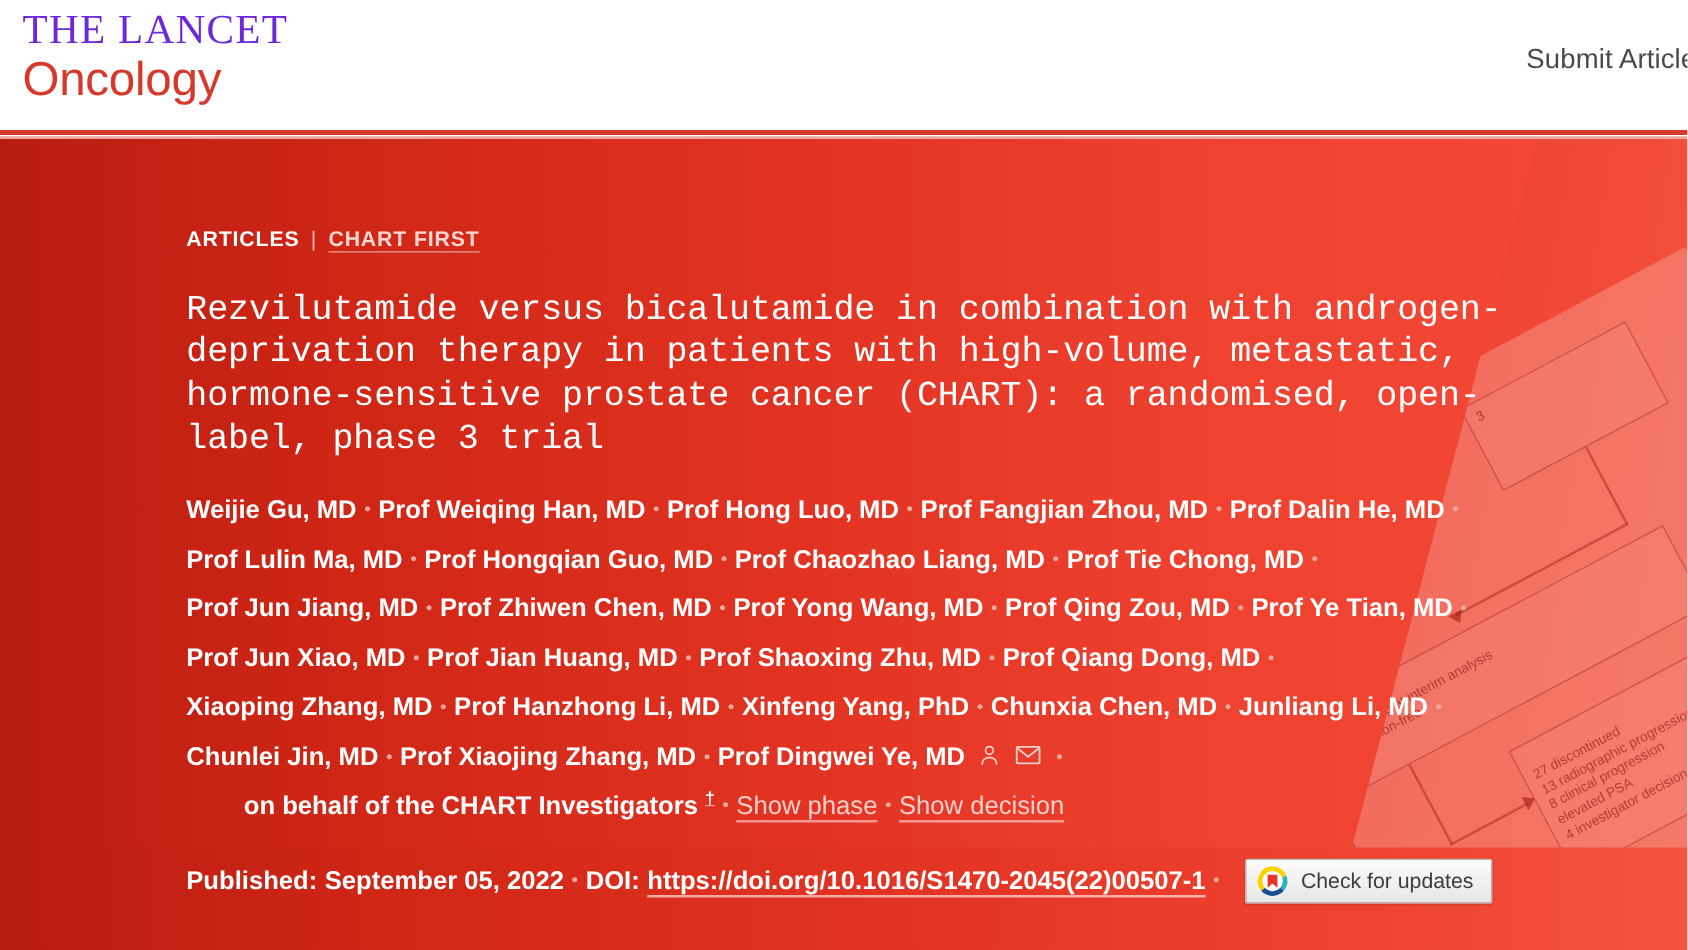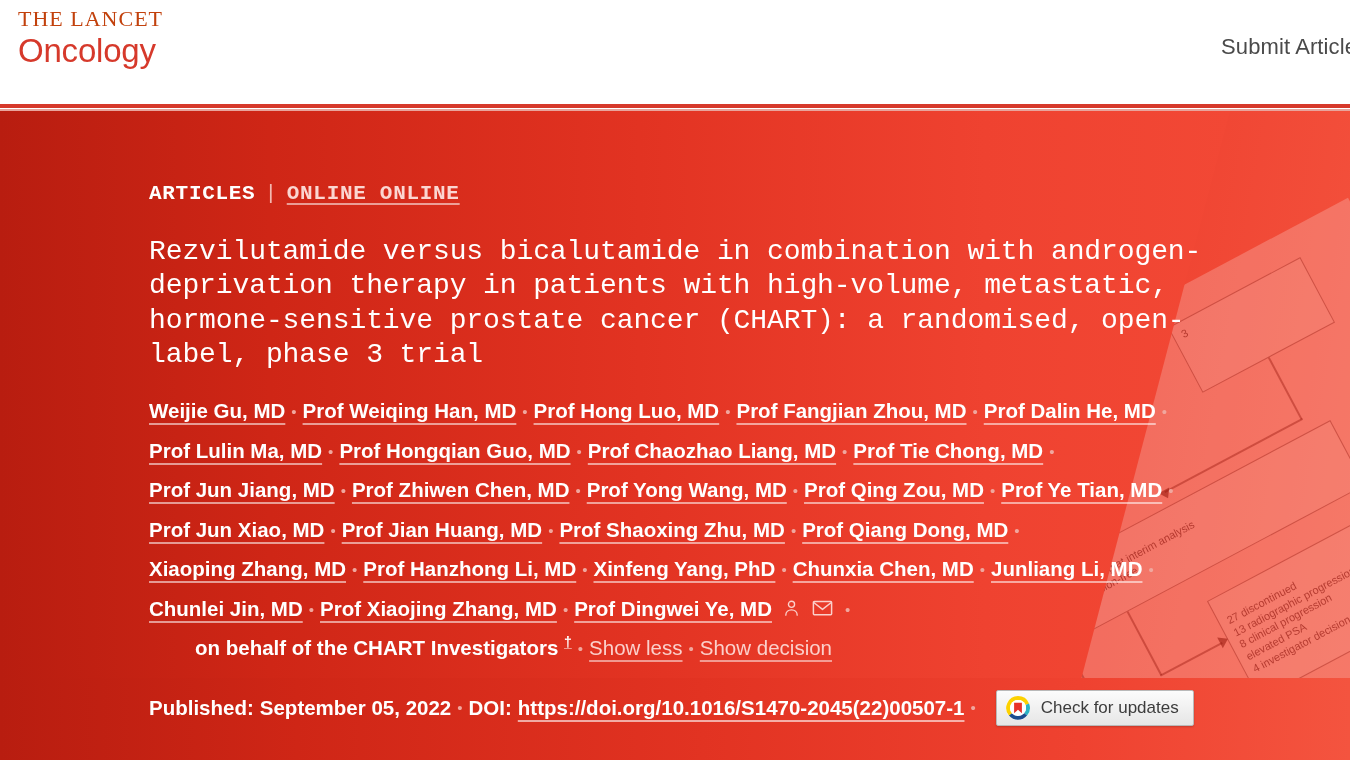"THE LANCET" .brand-the-lancet { color: #c2410c -> #6d28d9; font-size: 22px -> 33px }
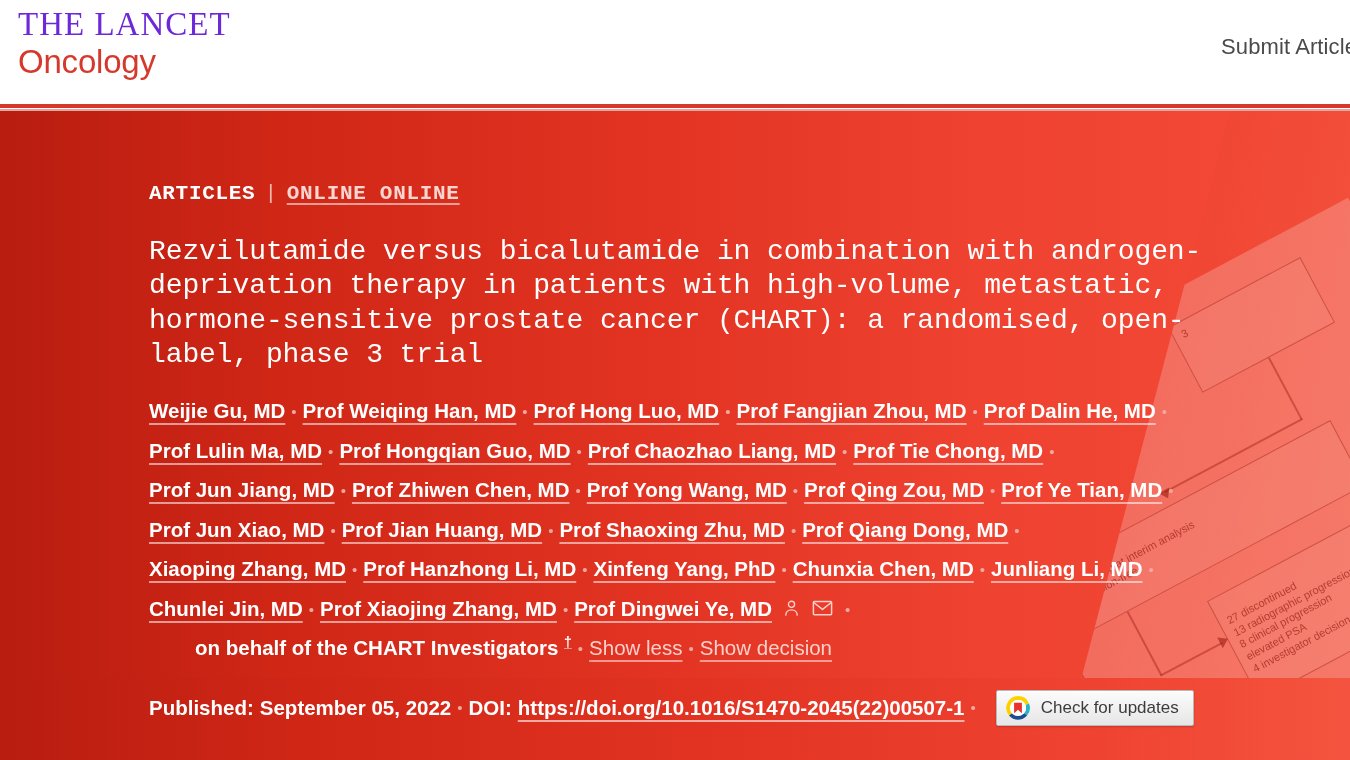"Oncology" .brand-oncology { font-size: 33px -> 38px }
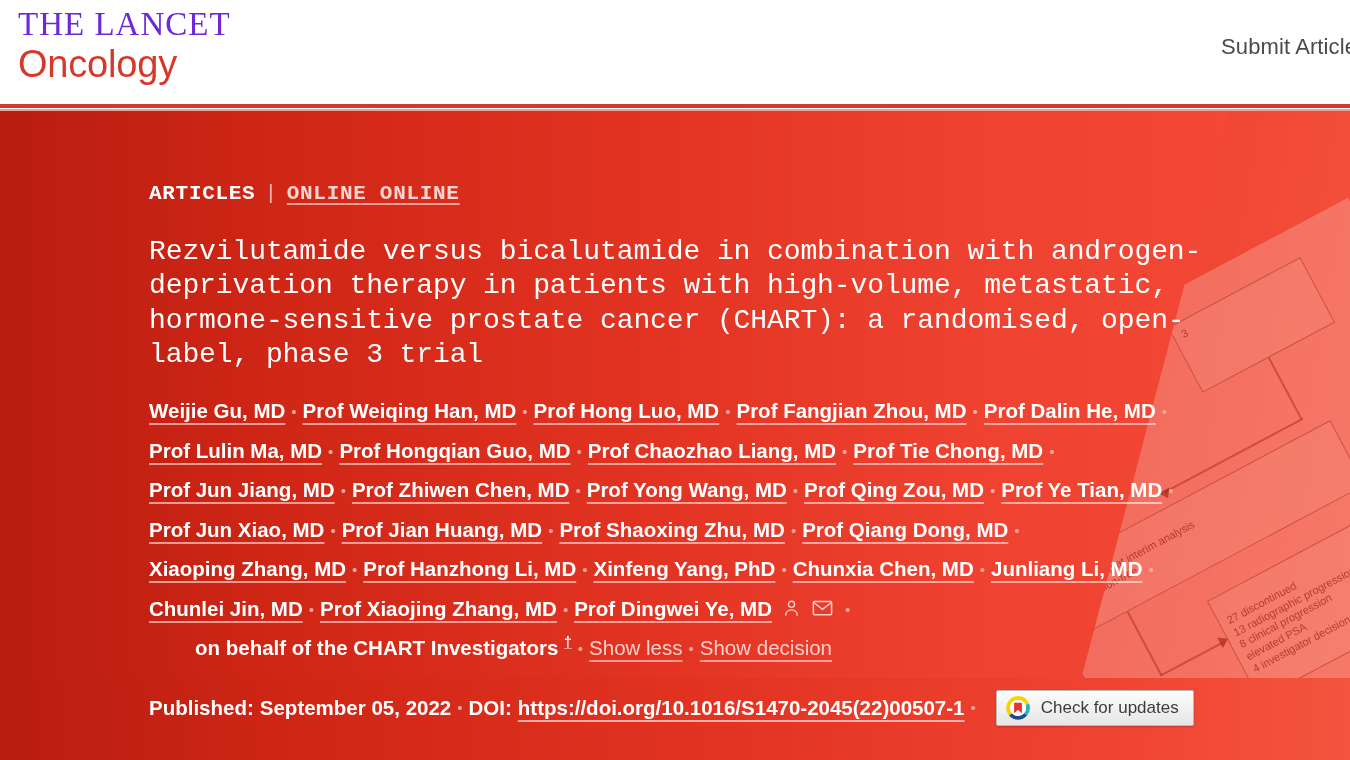"ARTICLES" .kicker { font-family: Liberation Mono, monospace -> none; font-size: 21px -> 17px }
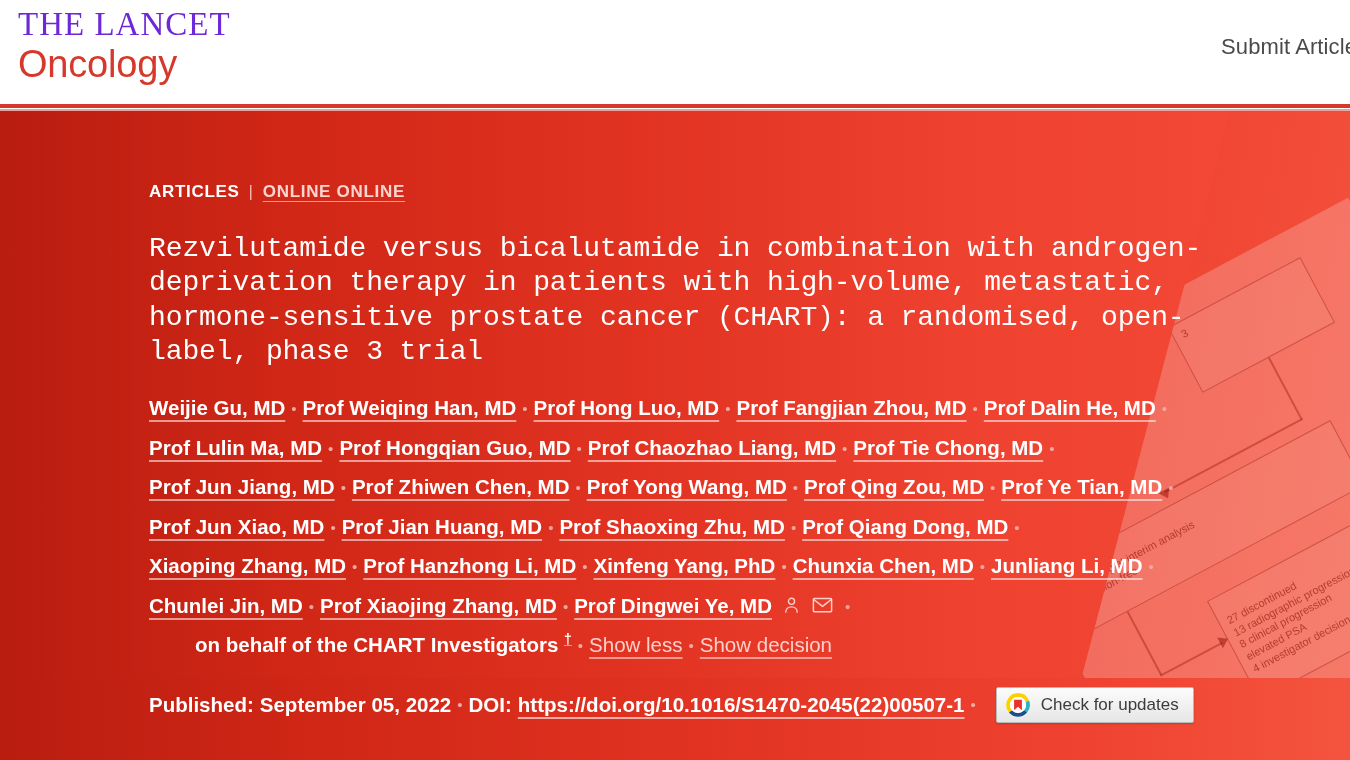"ONLINE ONLINE" a.online-first { text: ONLINE ONLINE -> CHART FIRST }
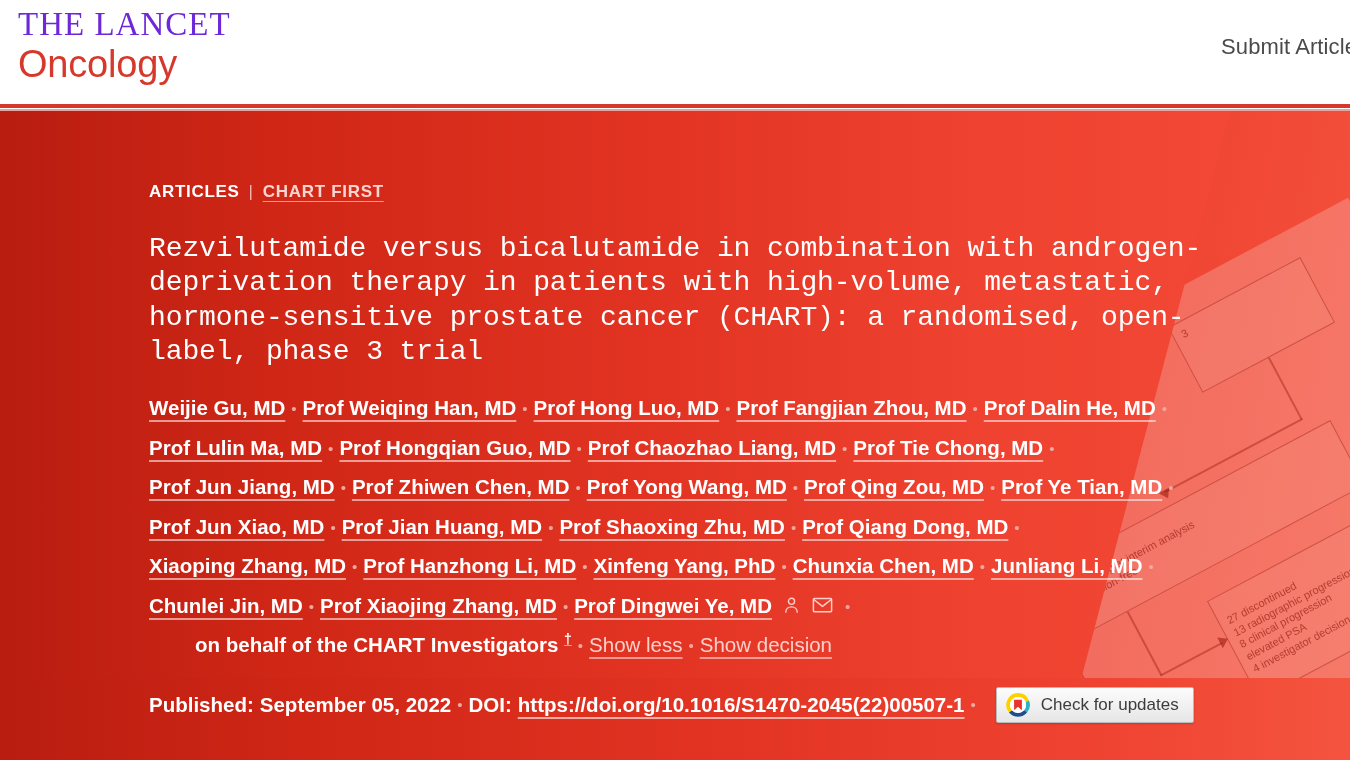"Weijie Gu, MD" .author { text-decoration: underline -> none }
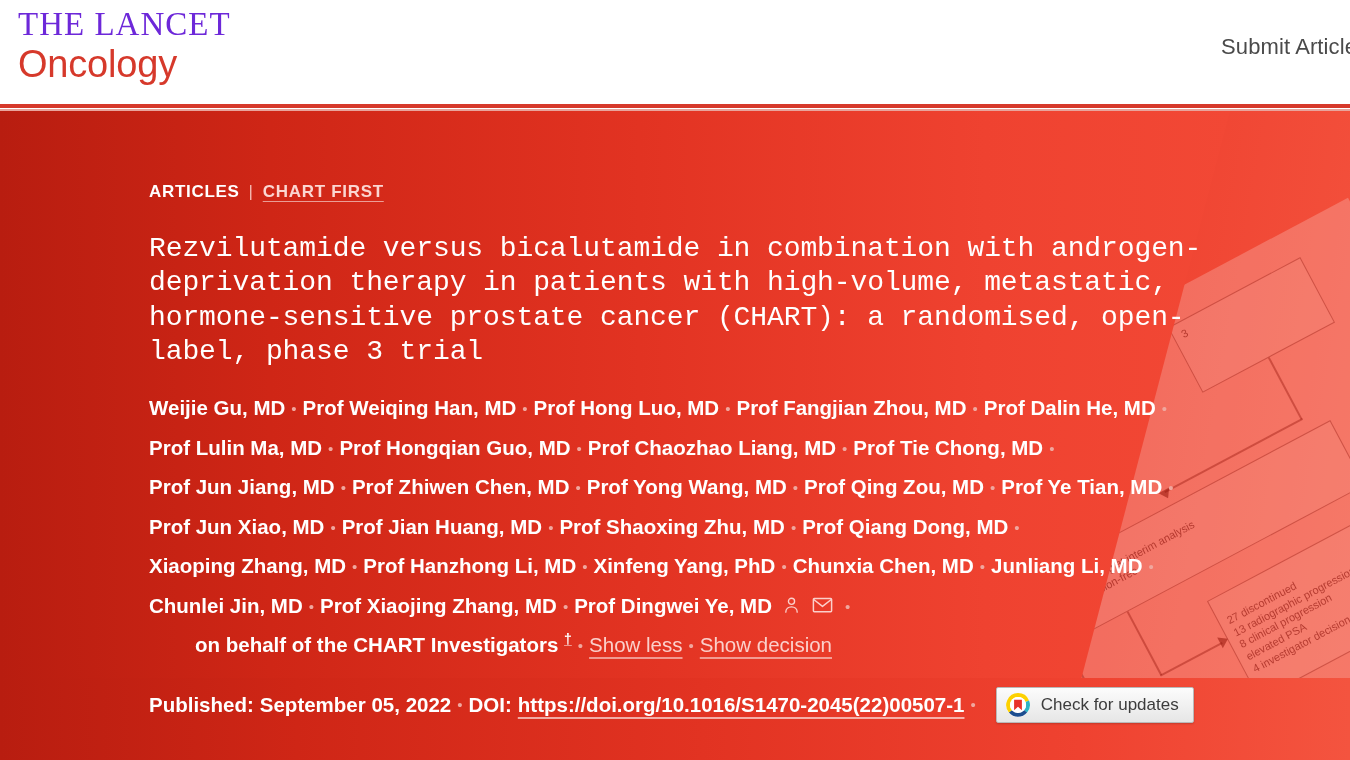"Show less" a.toggle-link { text: less -> phase }
